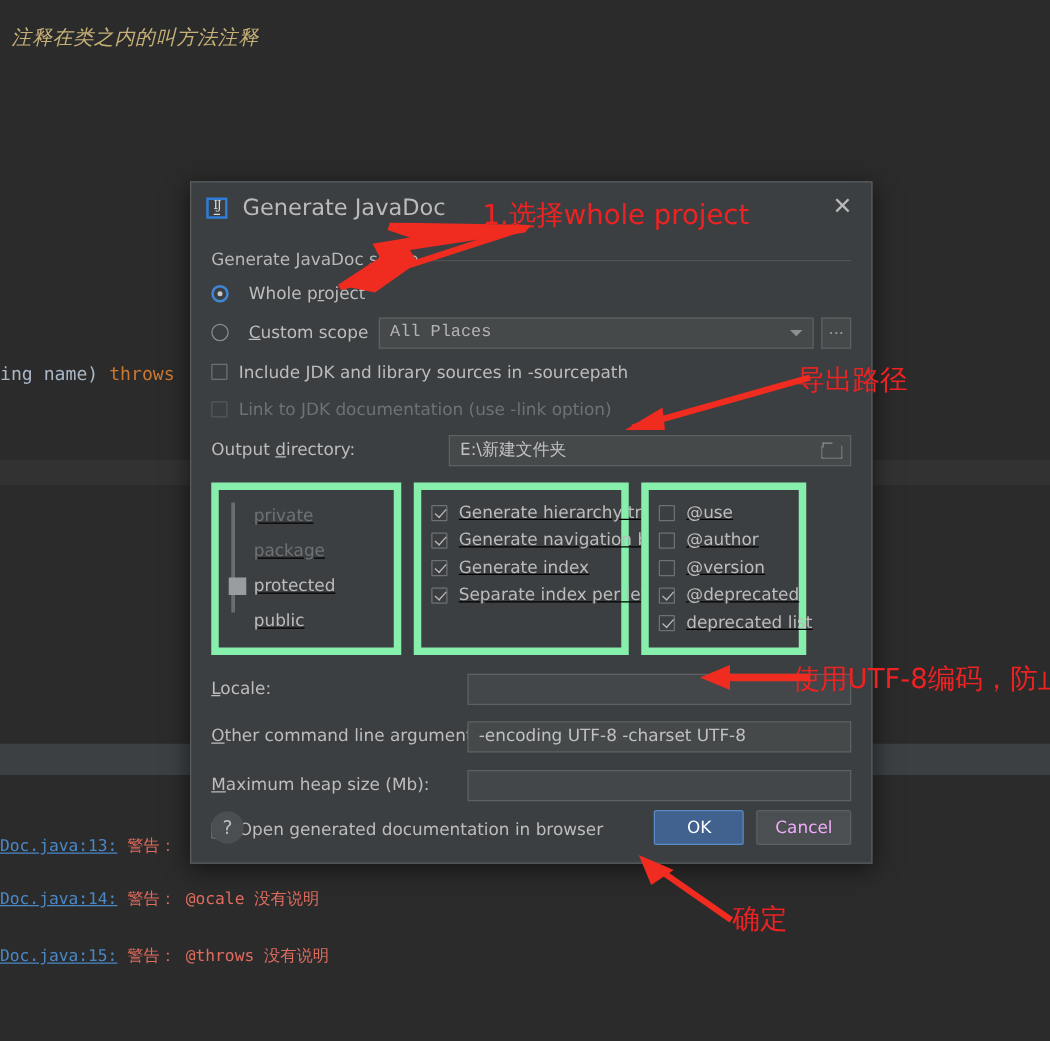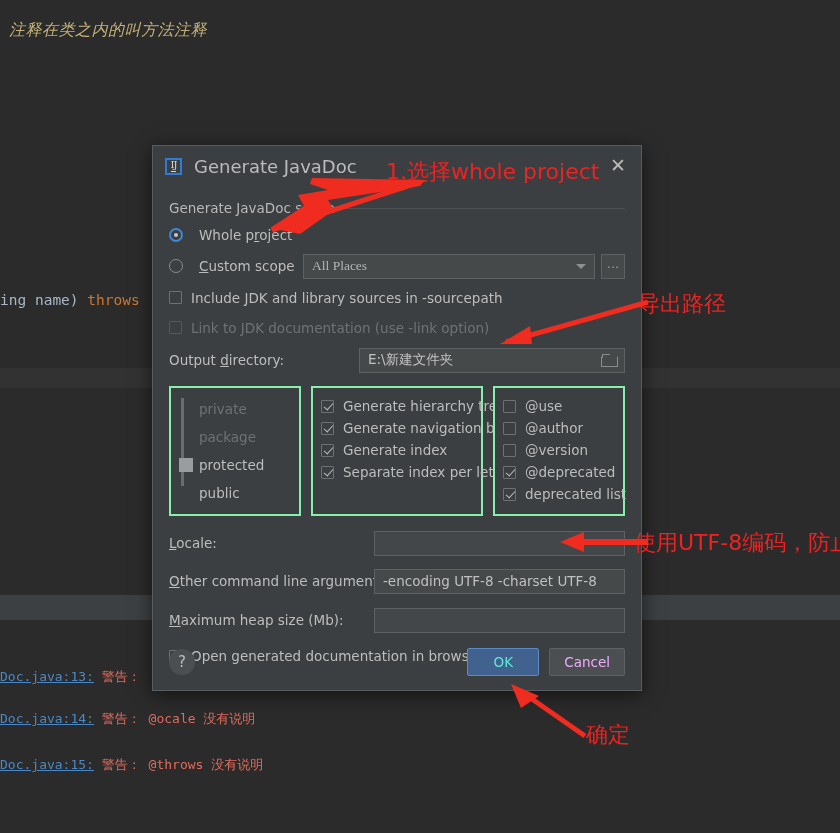"IJ" .dialog { width: 490px -> 546px }
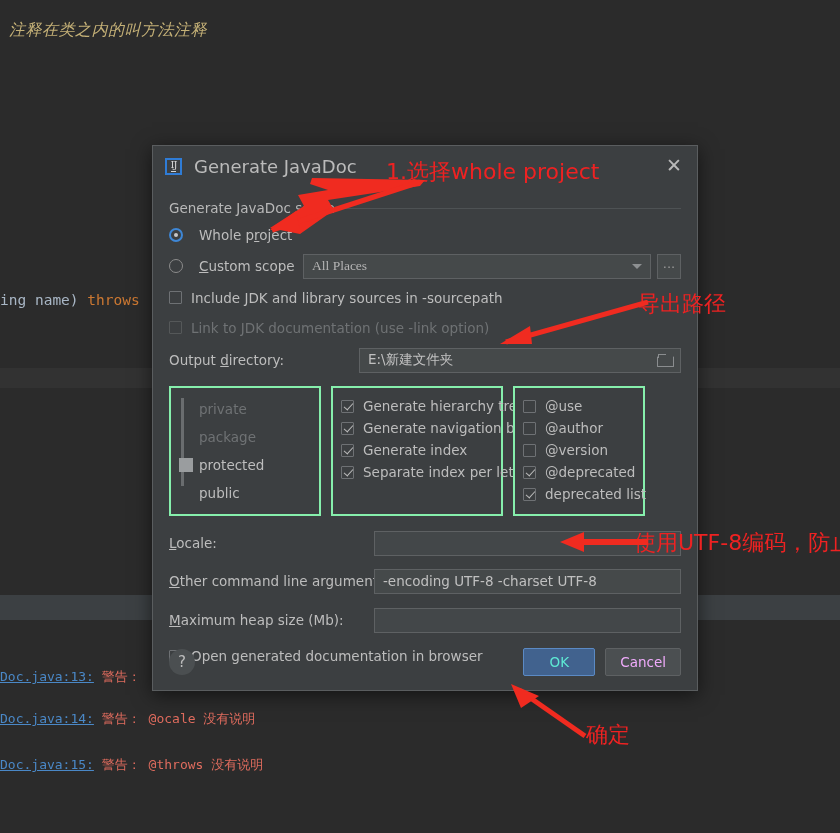"All Places" .combo { font-family: Liberation Serif, serif -> Liberation Mono, monospace }
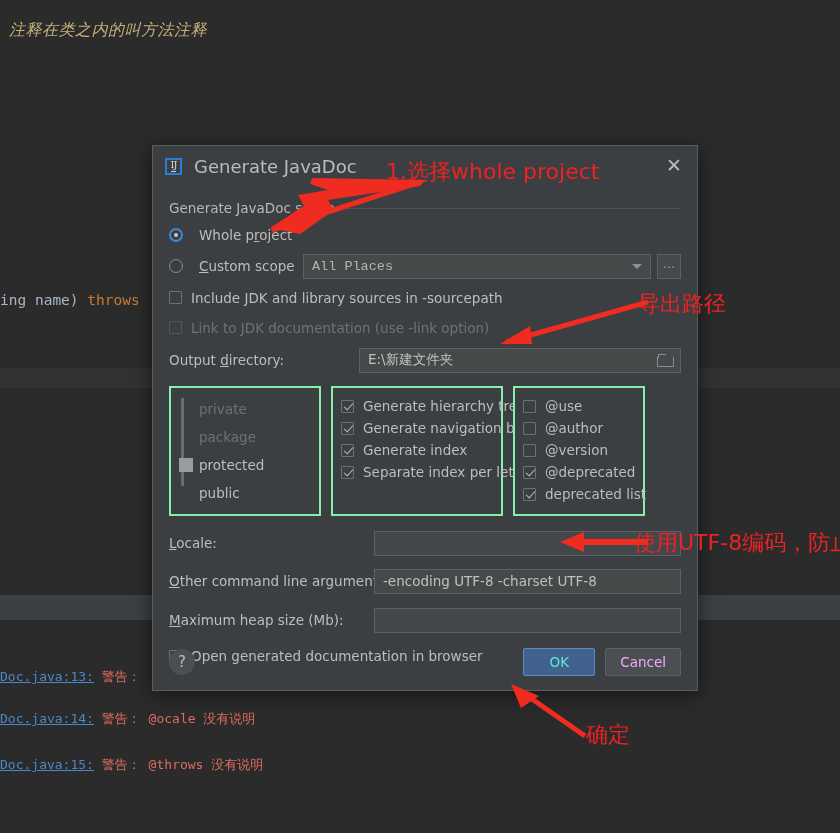"private" .panel { border: 2px solid #86efac -> 6px solid #86efac; text-decoration: none -> underline }
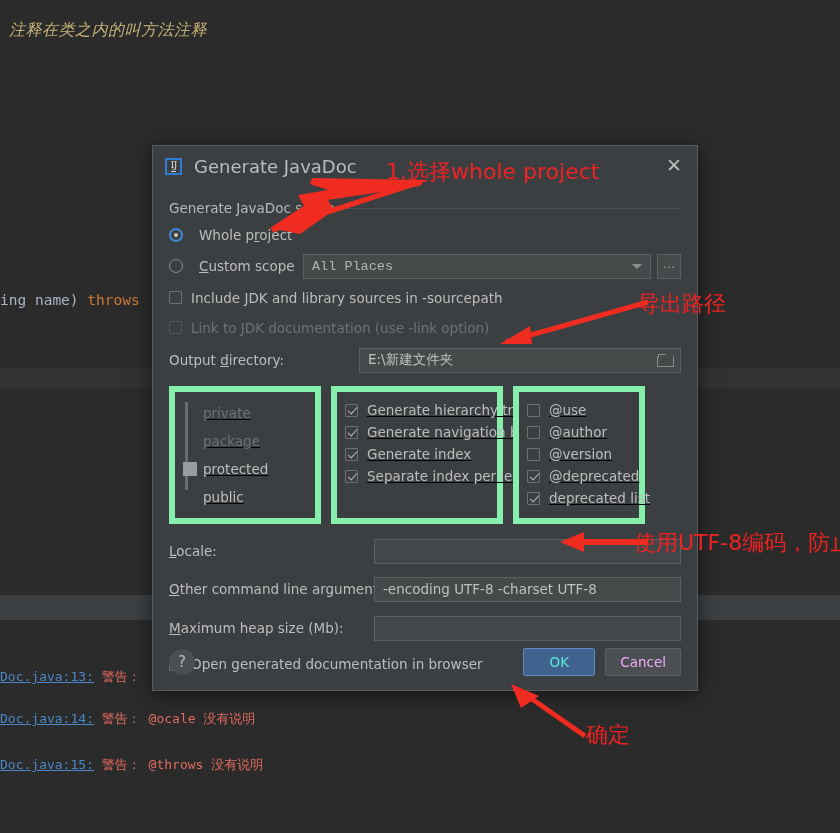"OK" .btn-ok { color: #5eead4 -> #ffffff }
